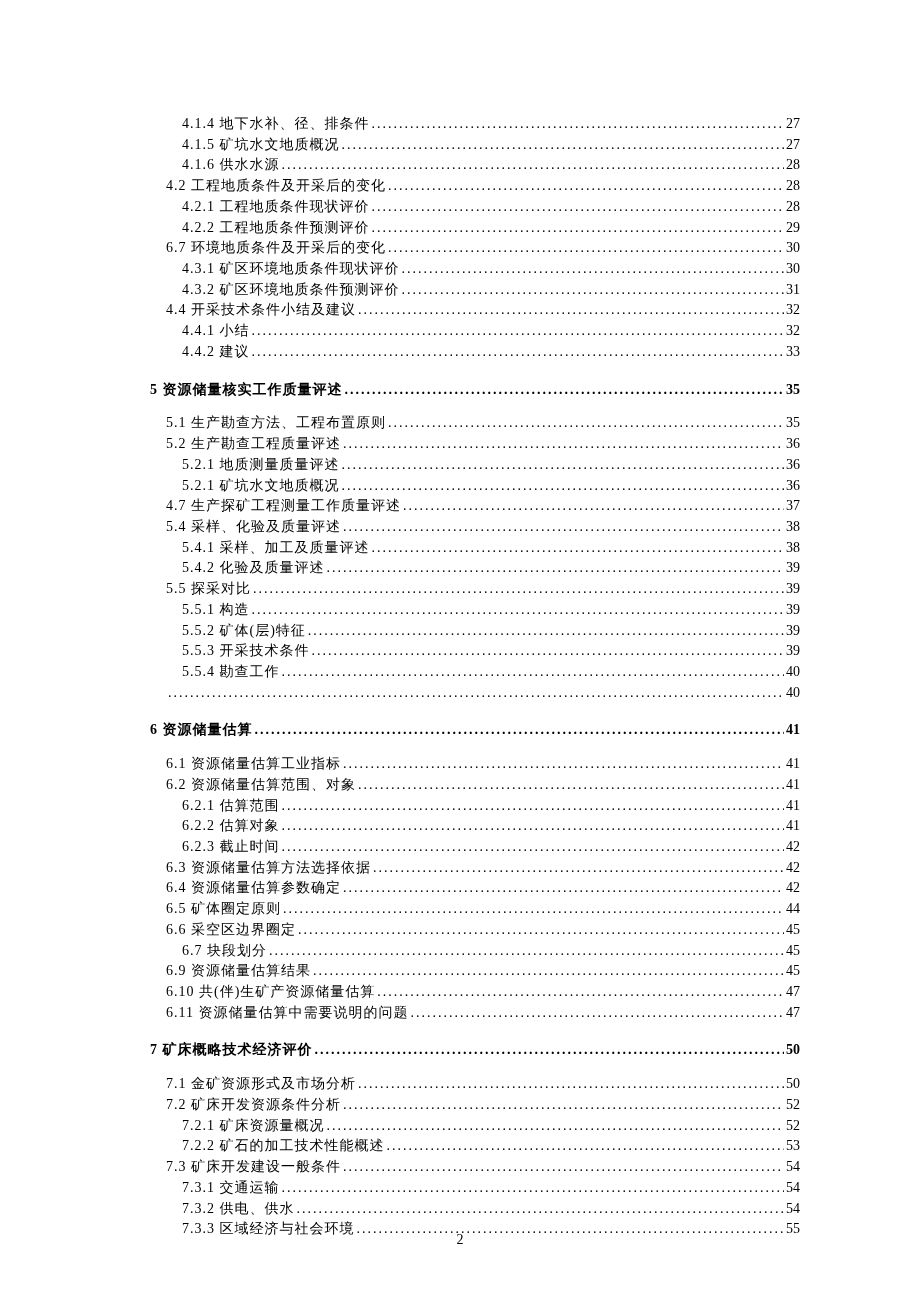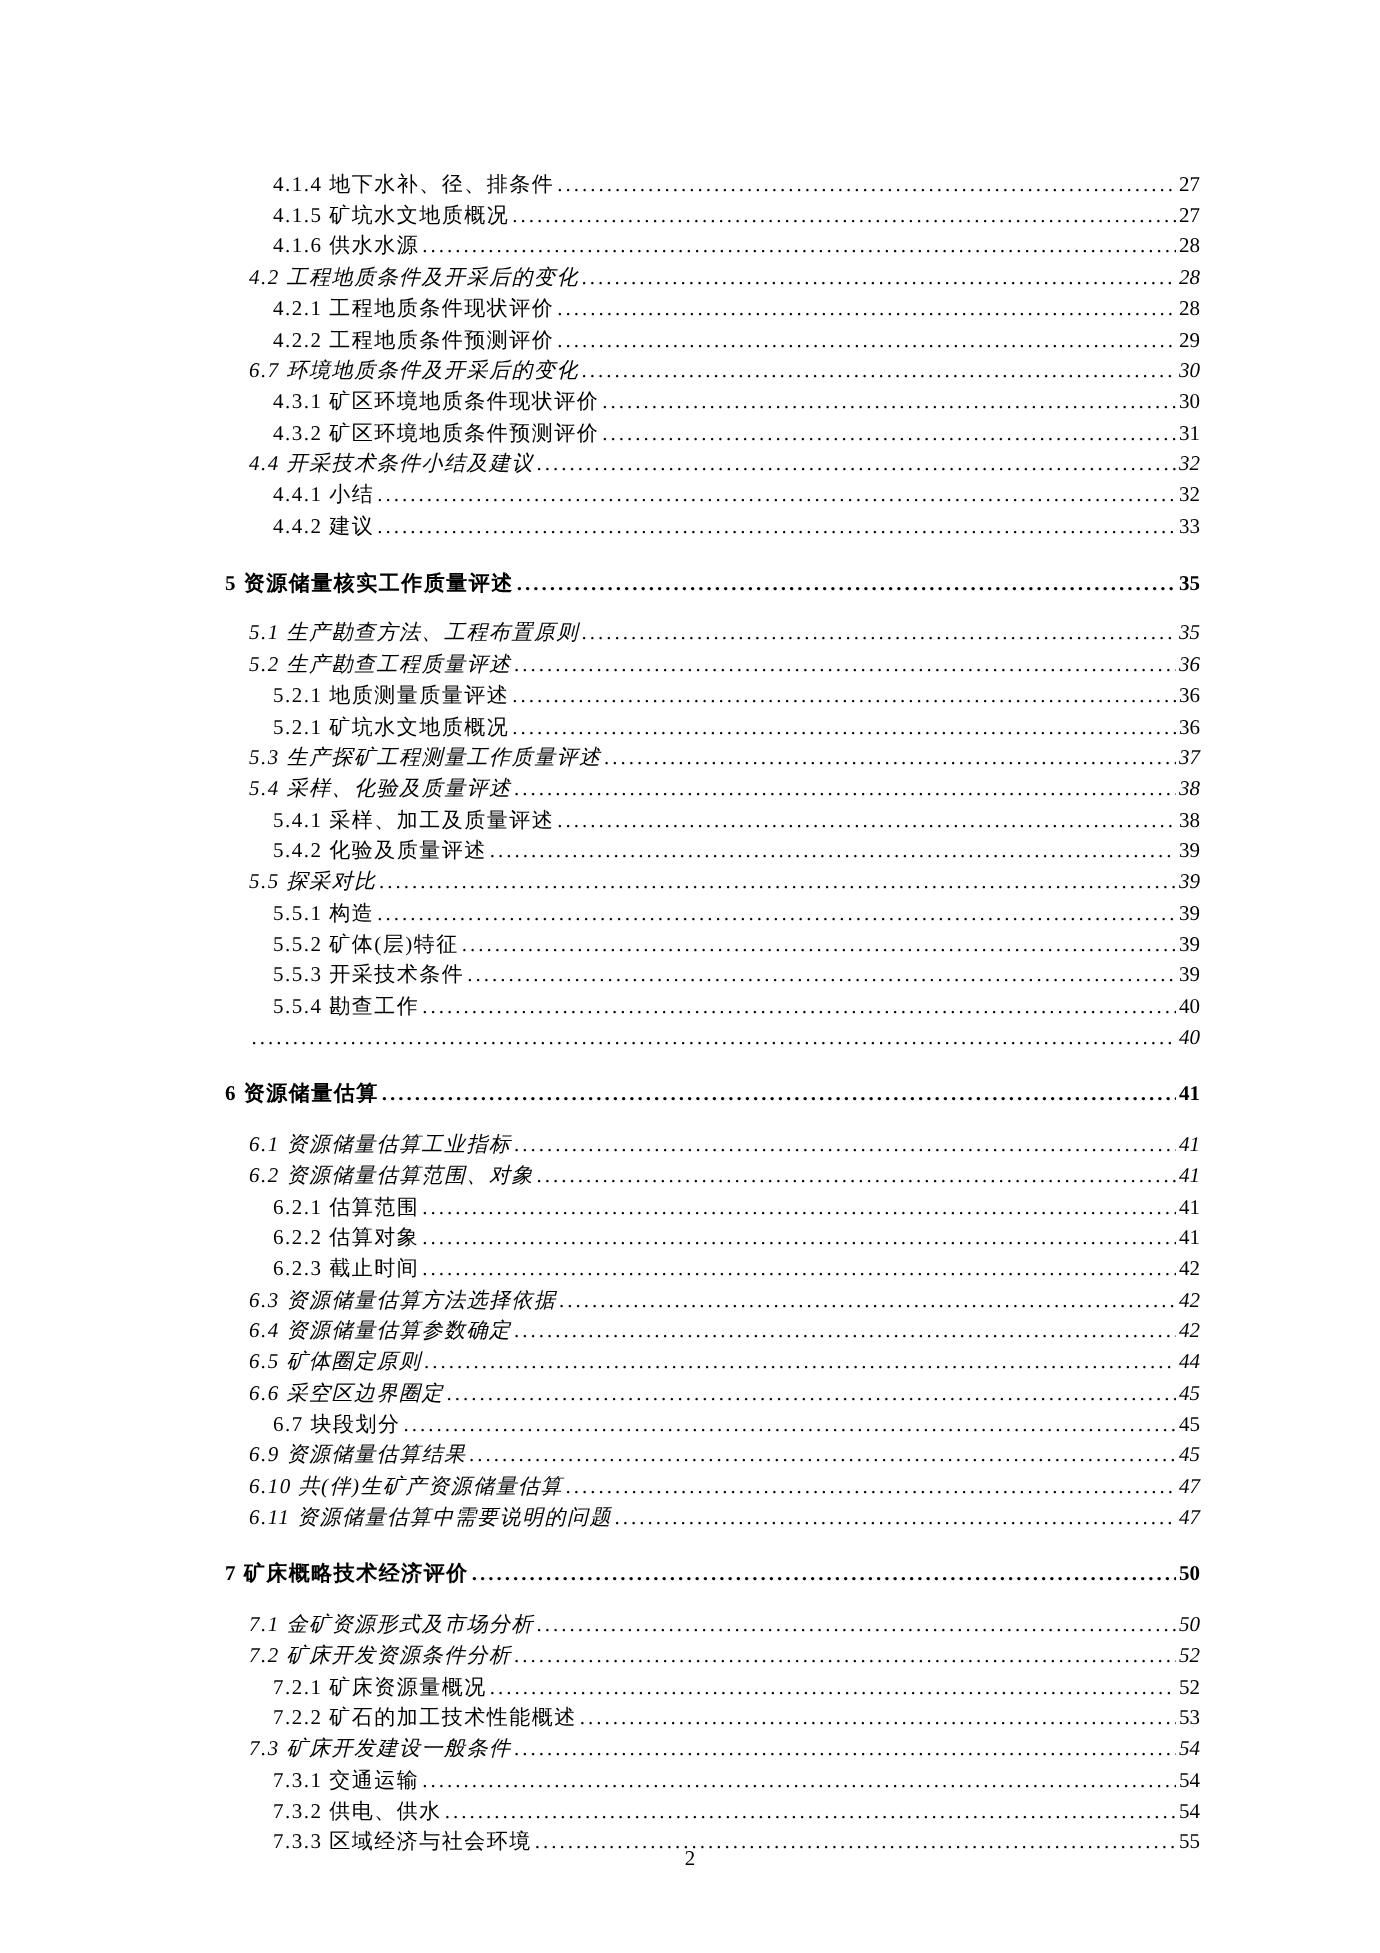"4.2 工程地质条件及开采后的变化" .toc-line.l1 { font-style: italic -> none }
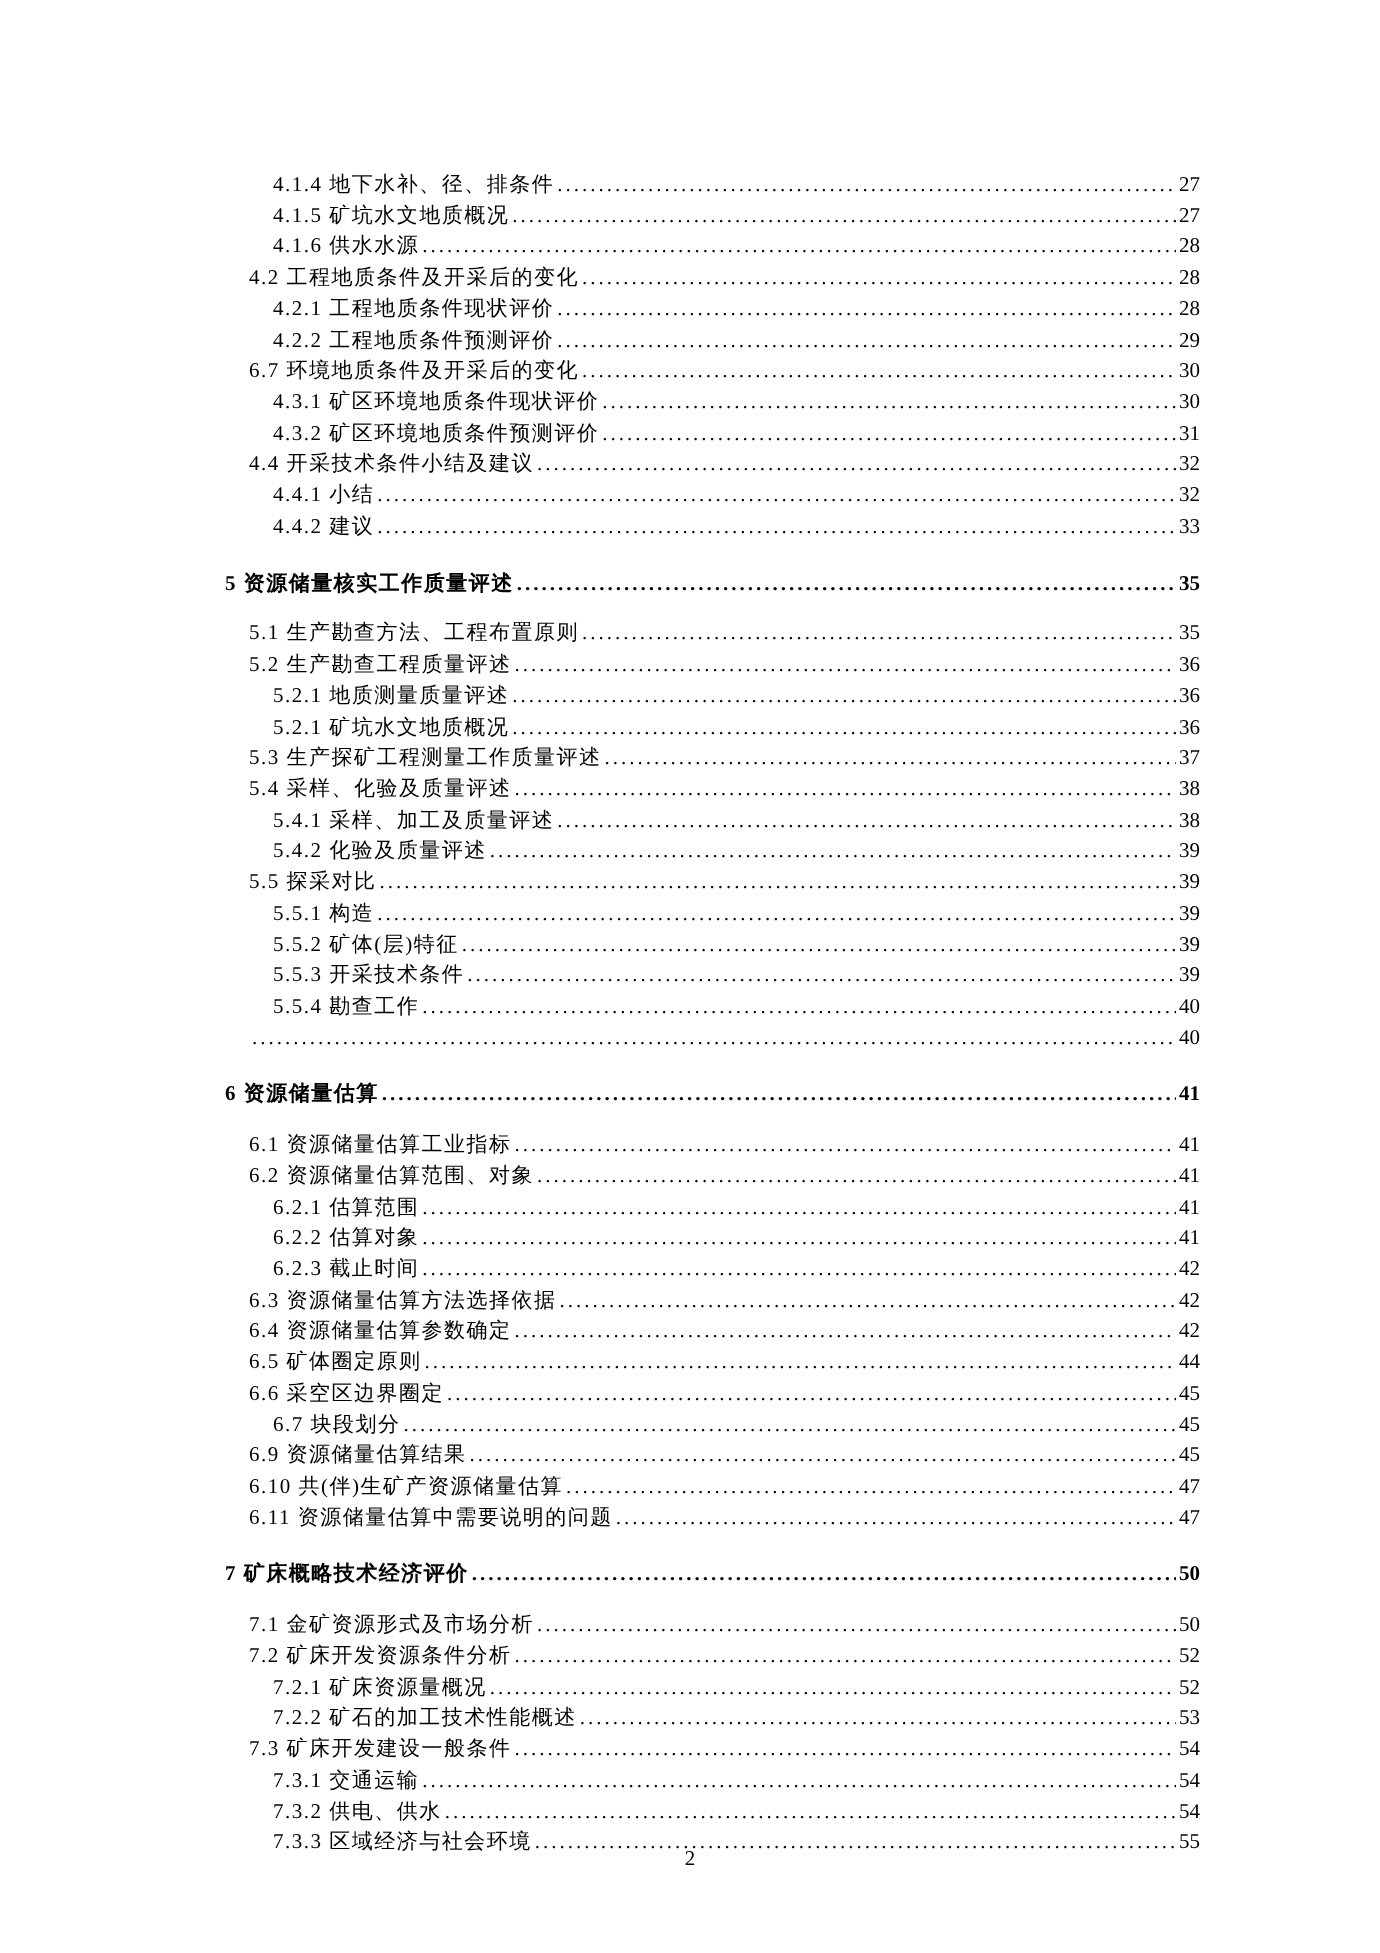"5.3 生产探矿工程测量工作质量评述" span.toc-label { text: 5.3 -> 4.7 }
